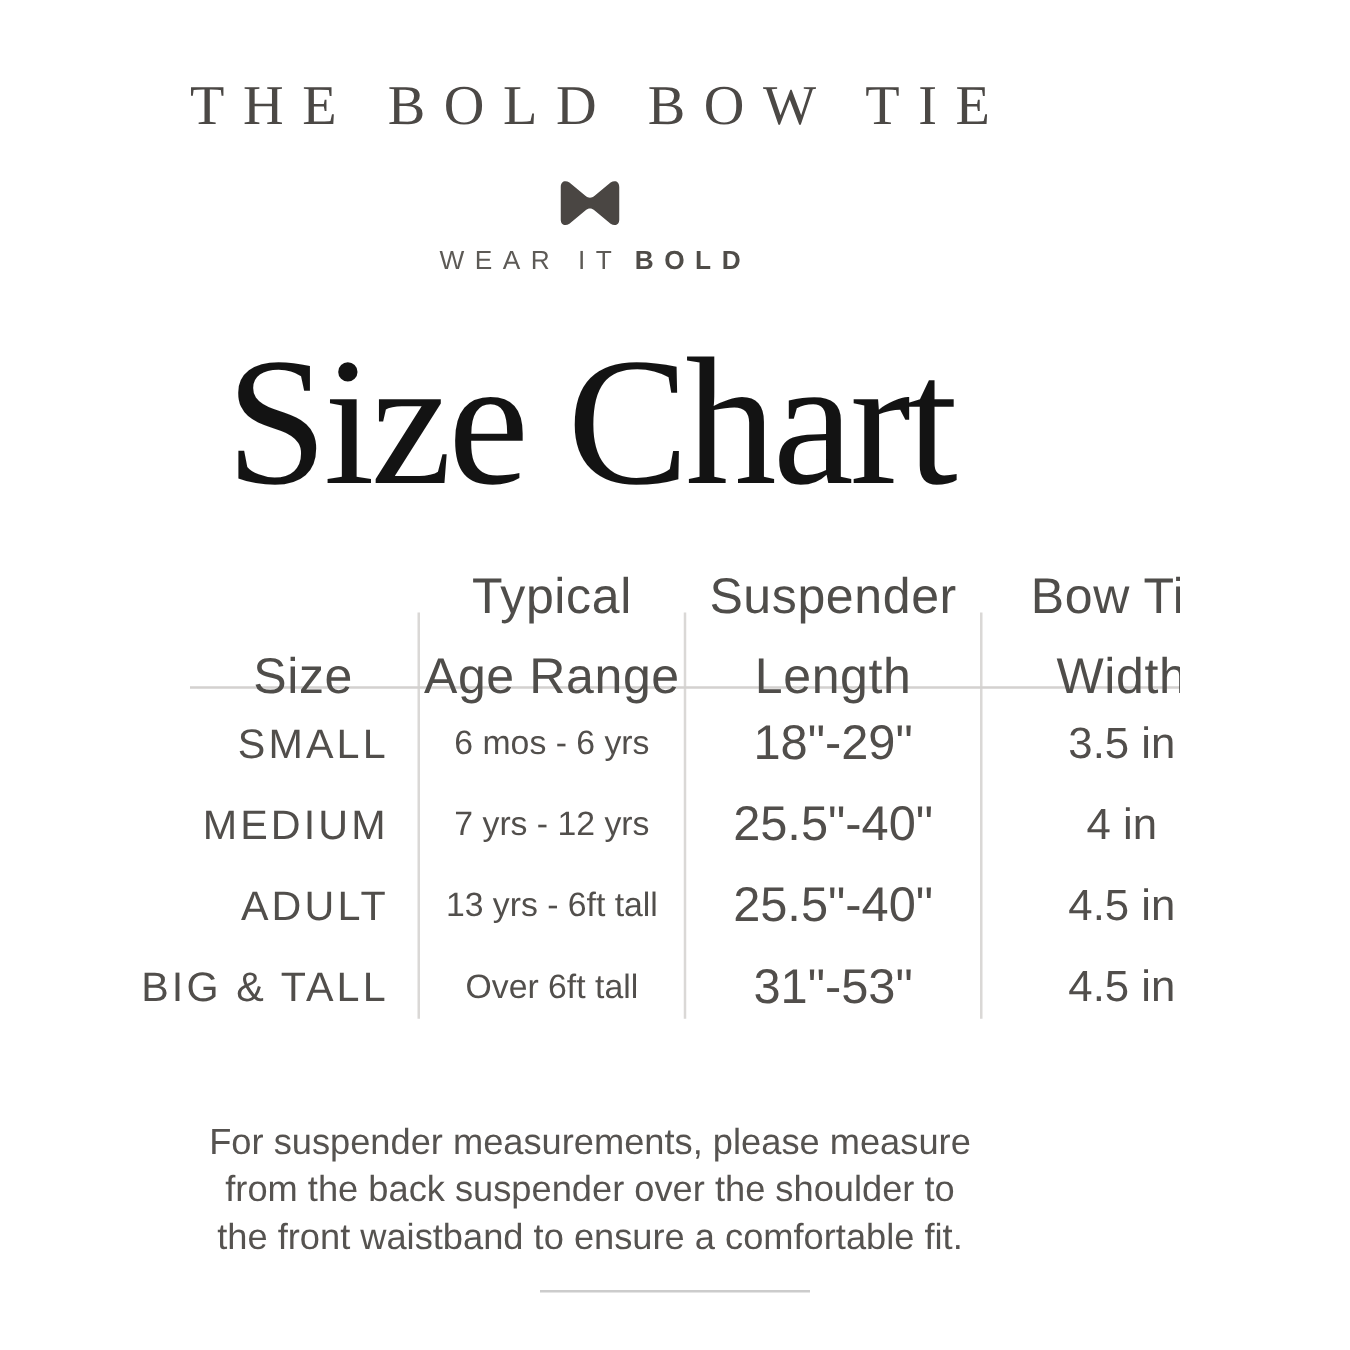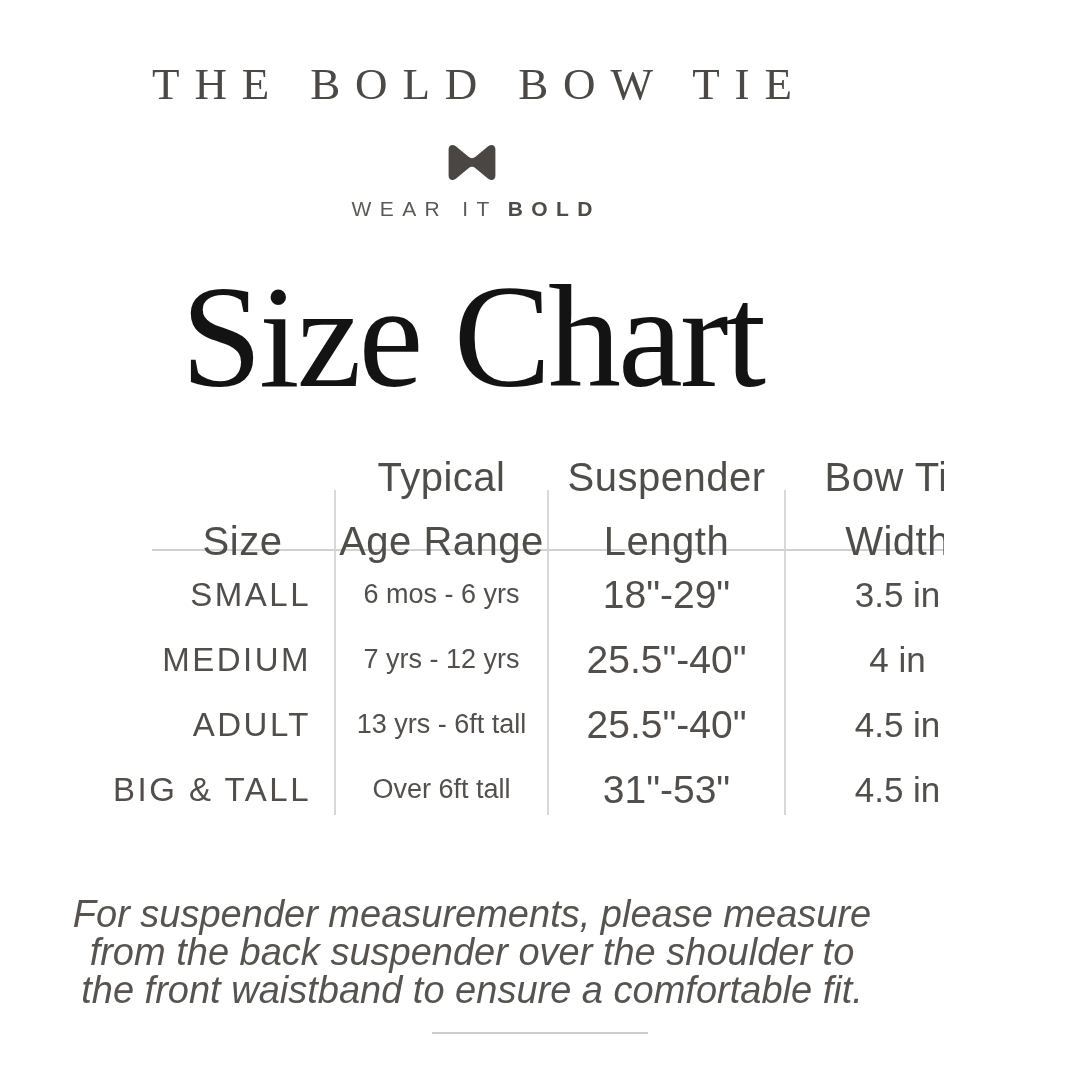"For suspender measurements, please" .footer-note { font-size: 38px -> 29px; font-style: italic -> none }
